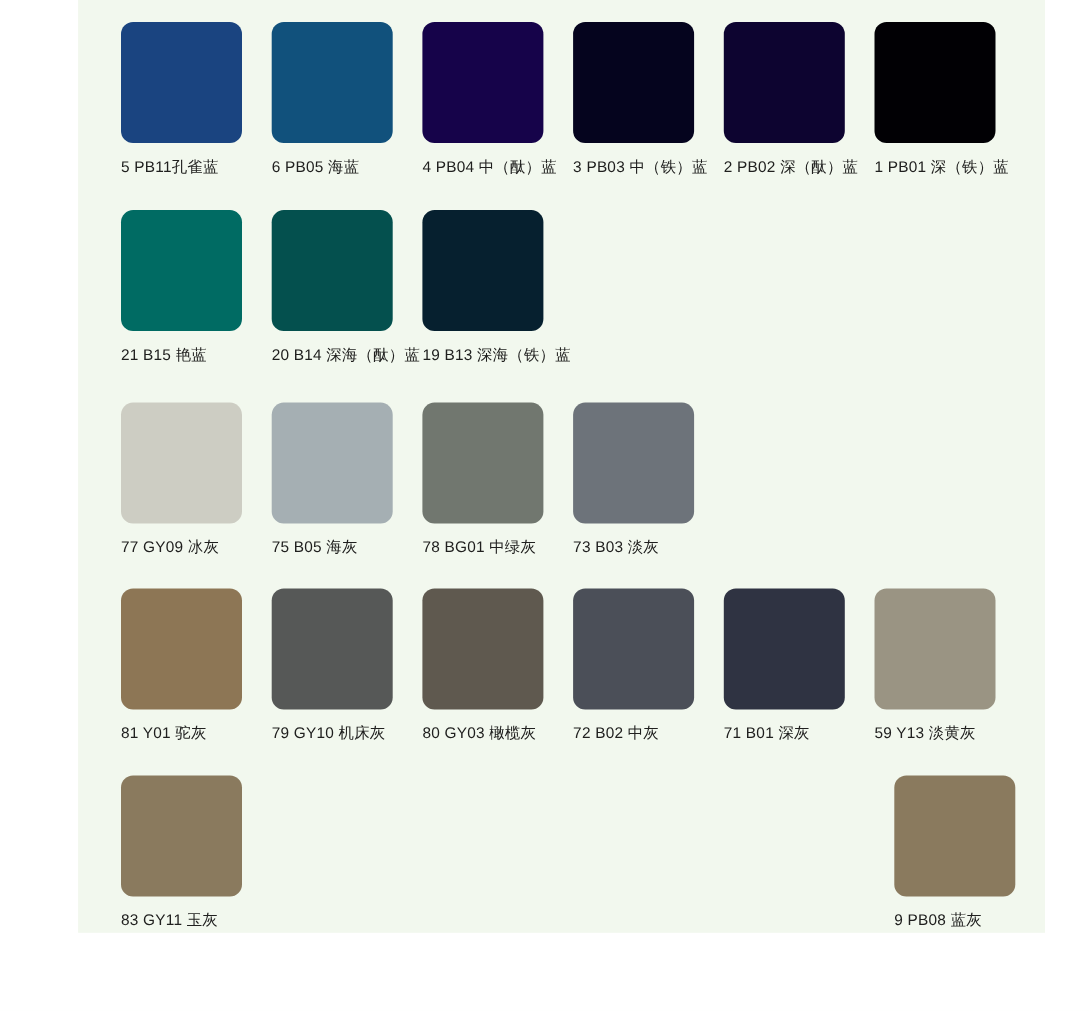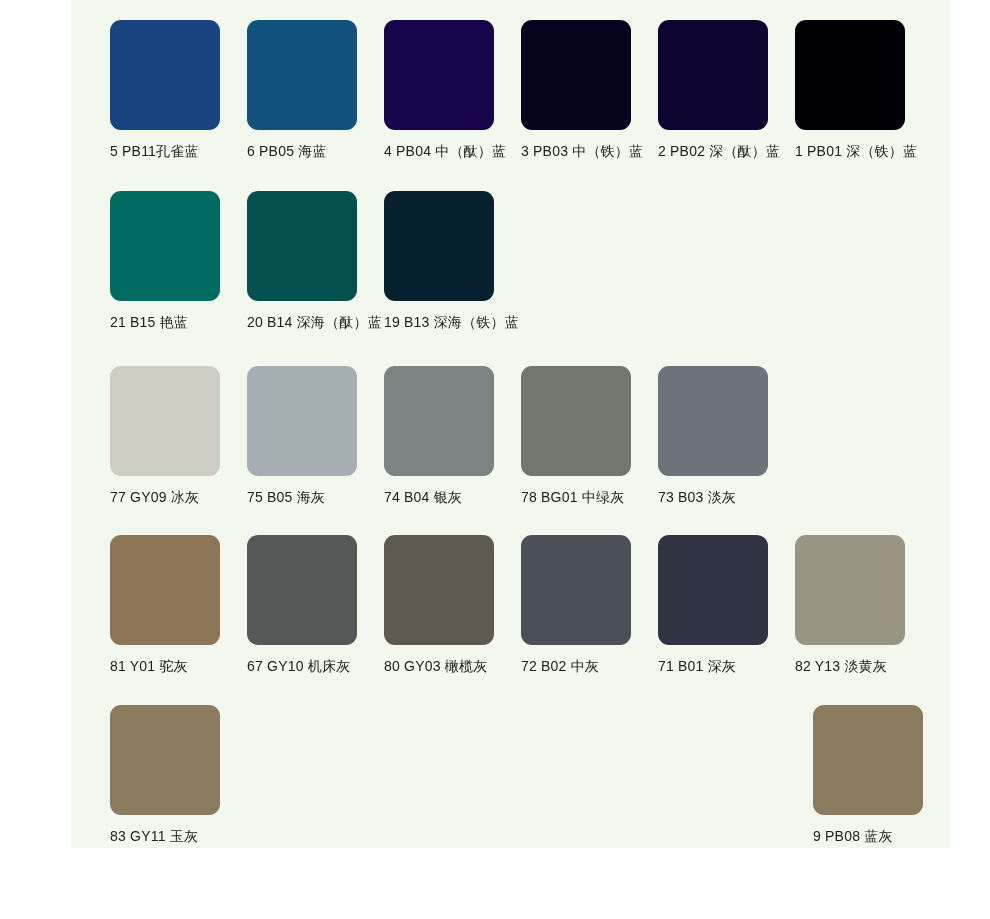"74 B04 银灰" div.swatch-cell { html: <div> <div></div> <div>74 B04 银灰</div> </div> -> none }
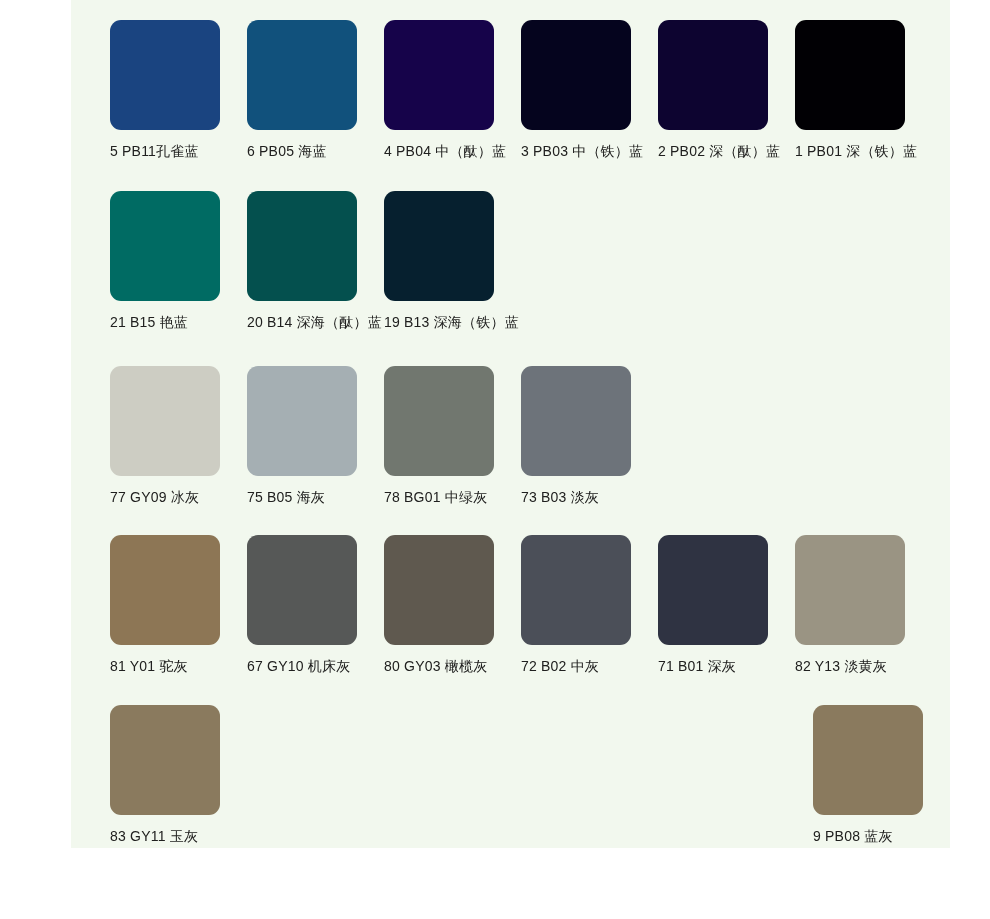"67 GY10 机床灰" div.chip-label { text: 67 -> 79 }
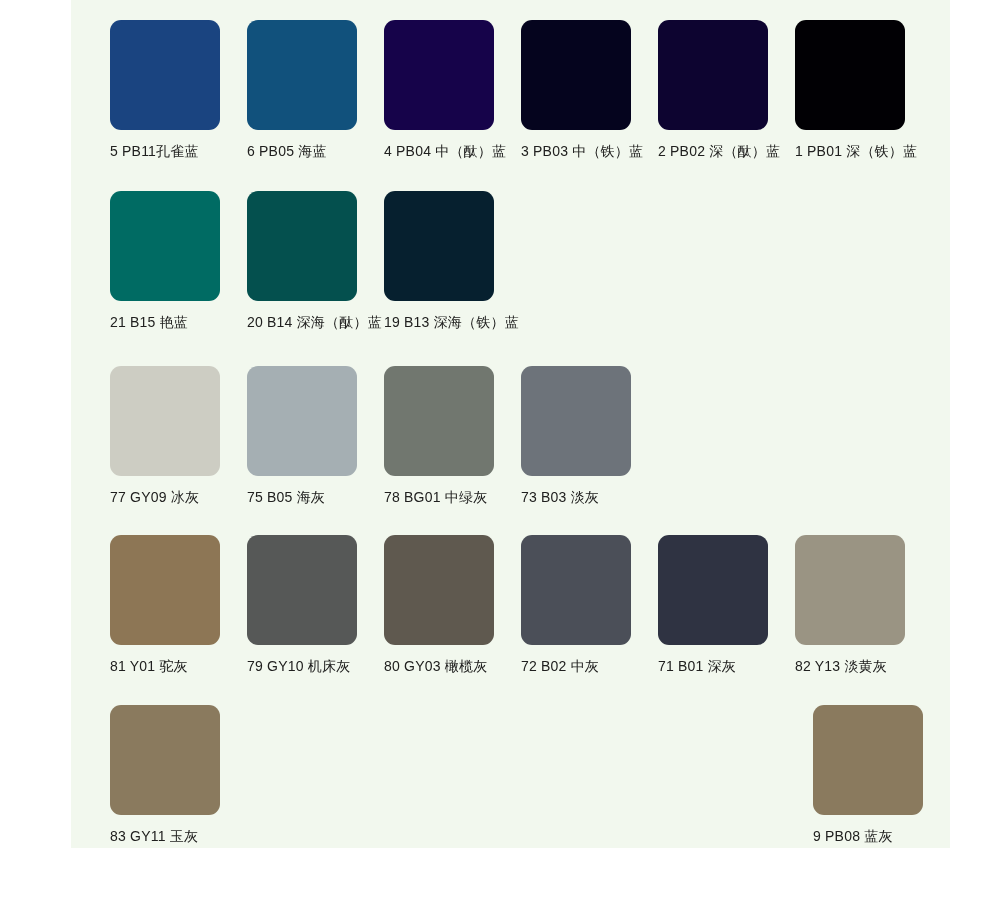"82 Y13 淡黄灰" div.chip-label { text: 82 -> 59 }
